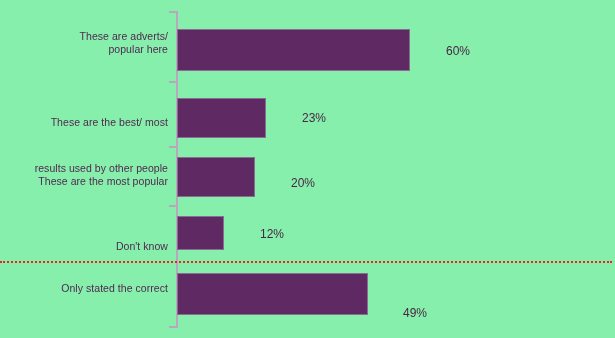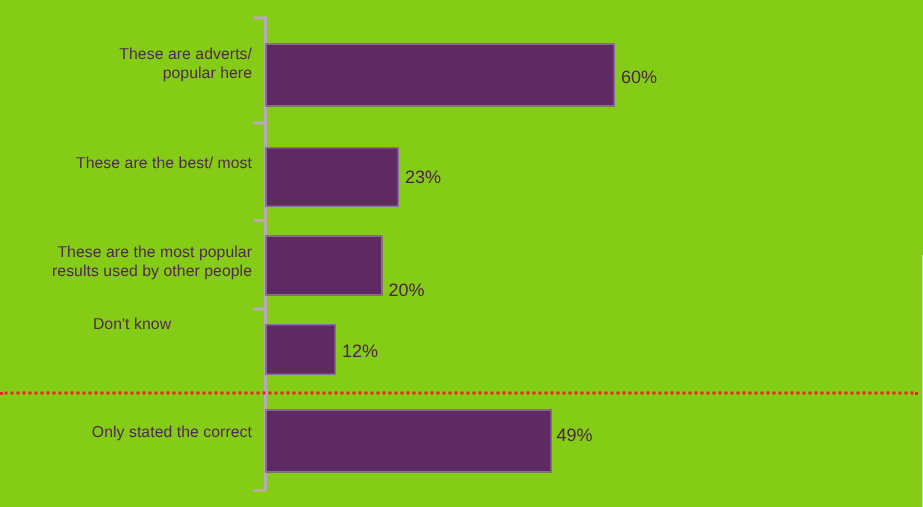"These are adverts/" #chart-root { background: #84cc16 -> #86efac }
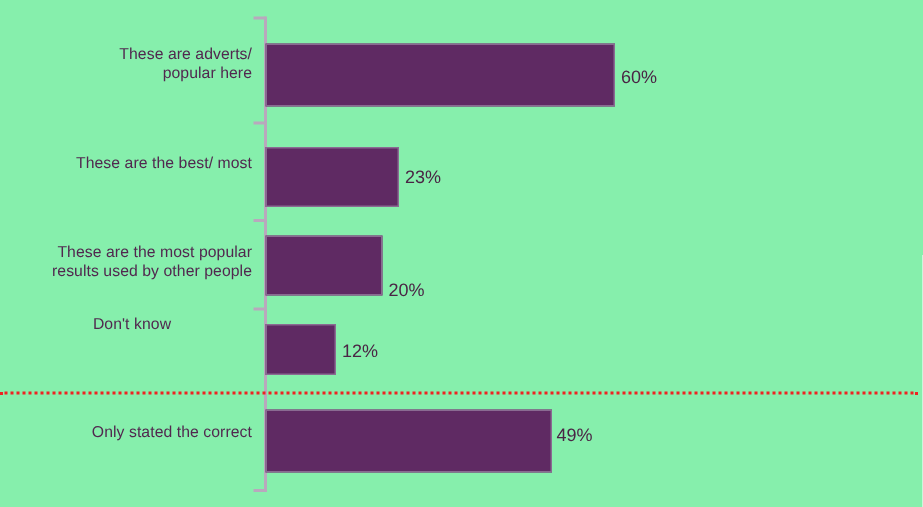"60%" .bar-value { margin-left: none -> 32px }
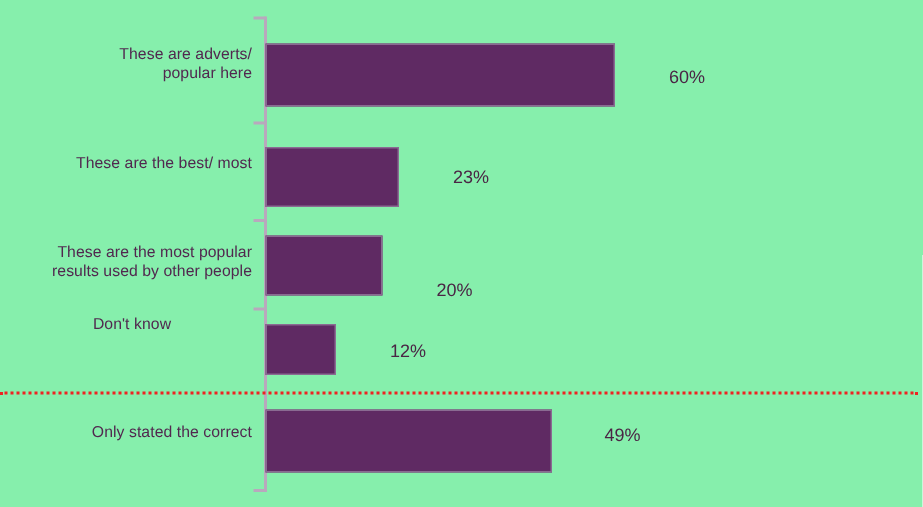"These are the best/ most" div.cat-label { top: 103px -> 116px }
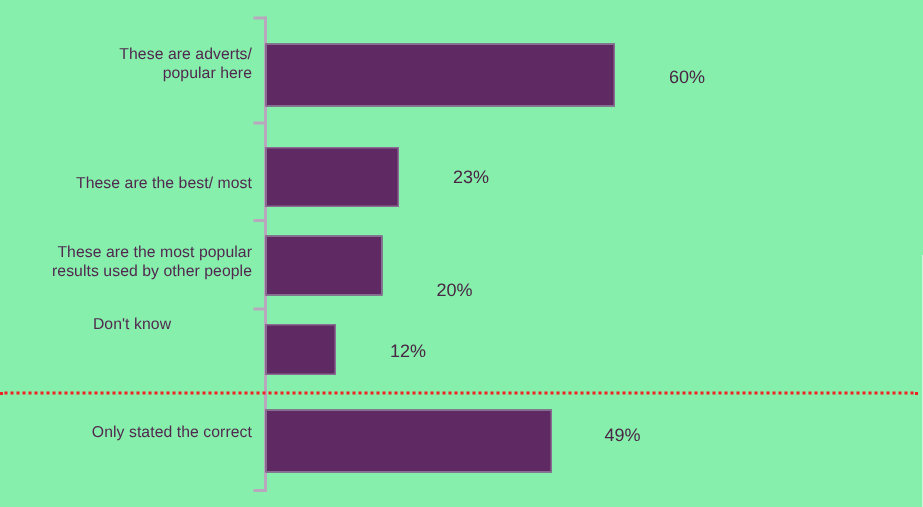"These are the most popular" div { order: before "results used by other people" -> after "results used by other people" }
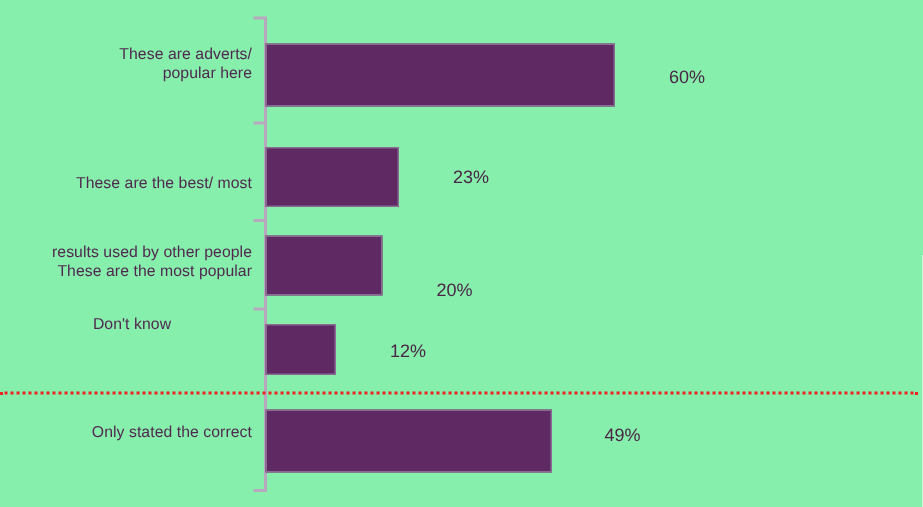"20%" div.bar-value { top: 187px -> 177px }
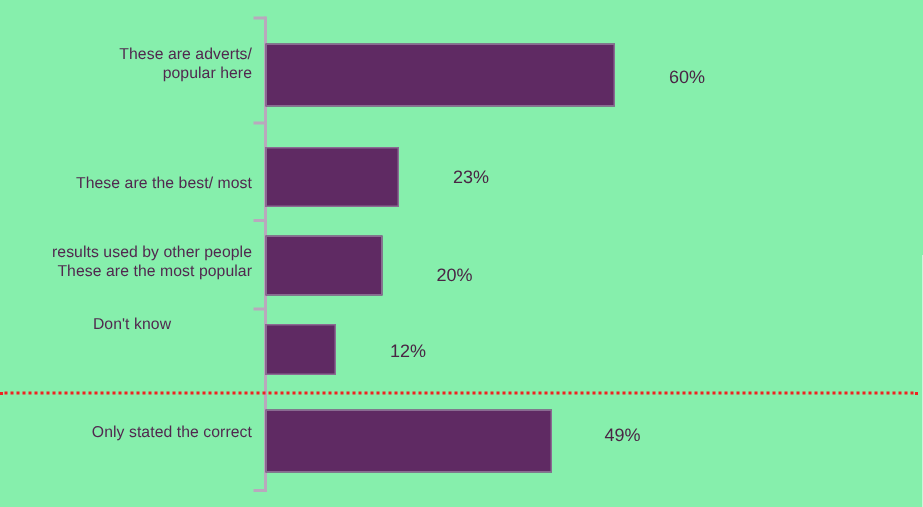"Don't know" div.cat-label { text-align: center -> none; top: 210px -> 240px }
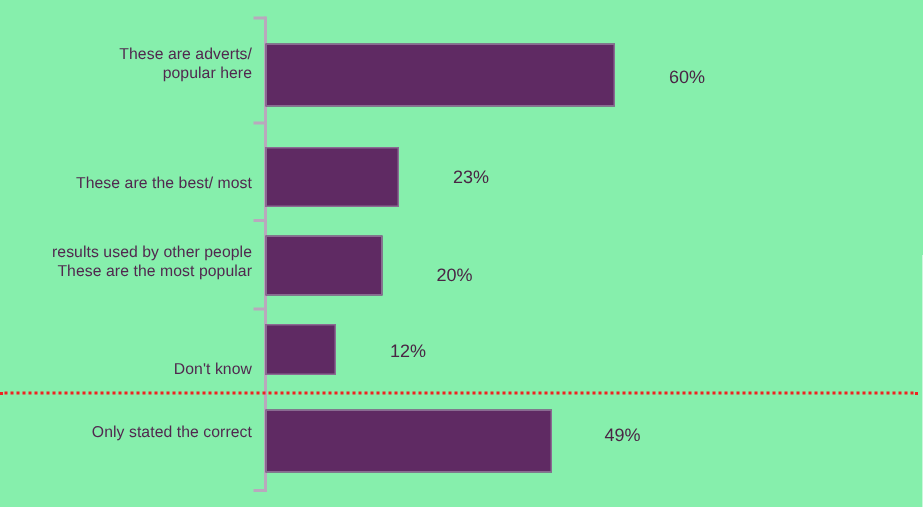"49%" div.bar-value { top: 284px -> 307px }
